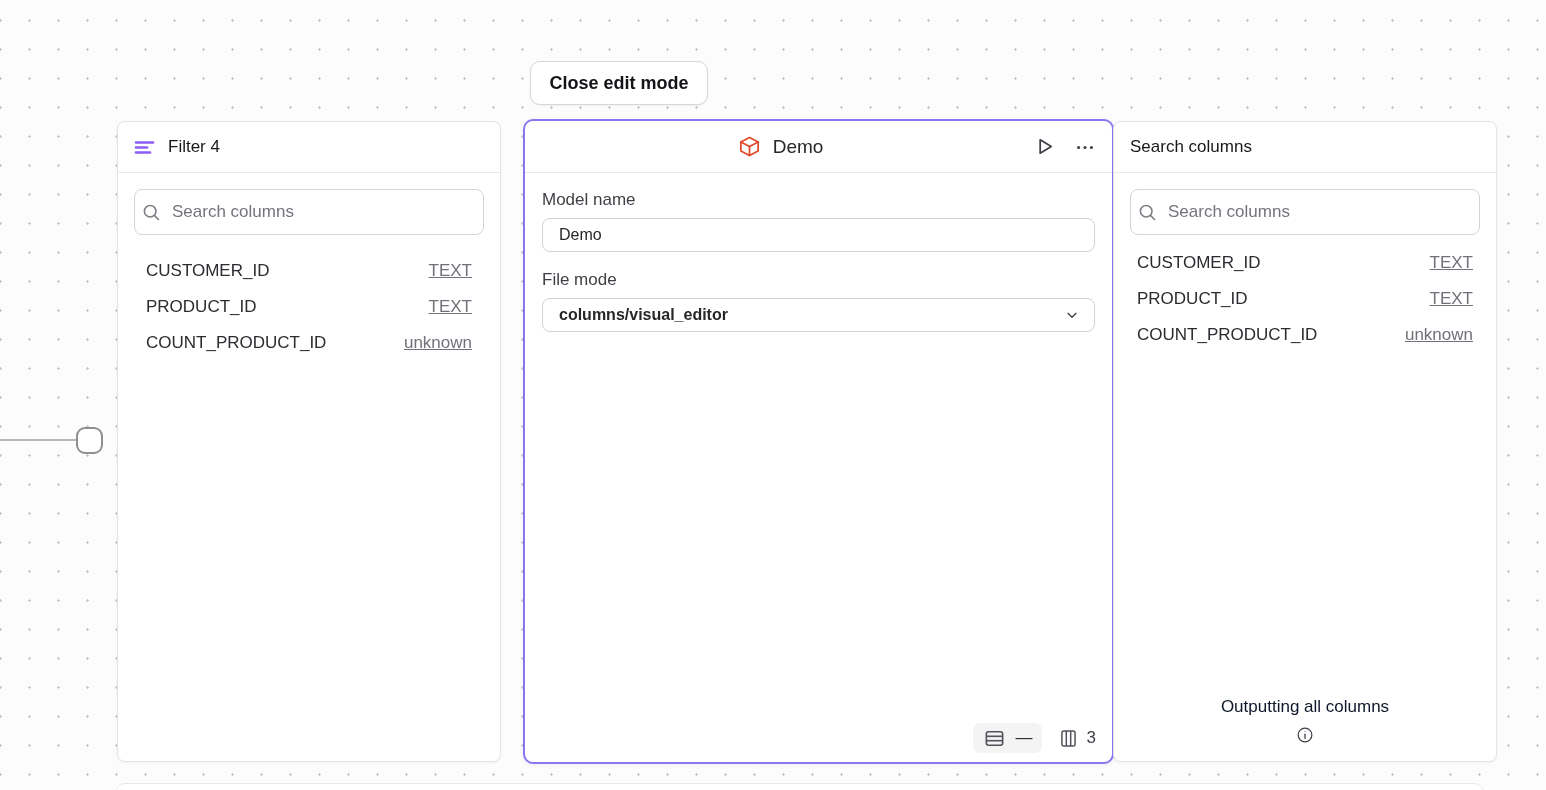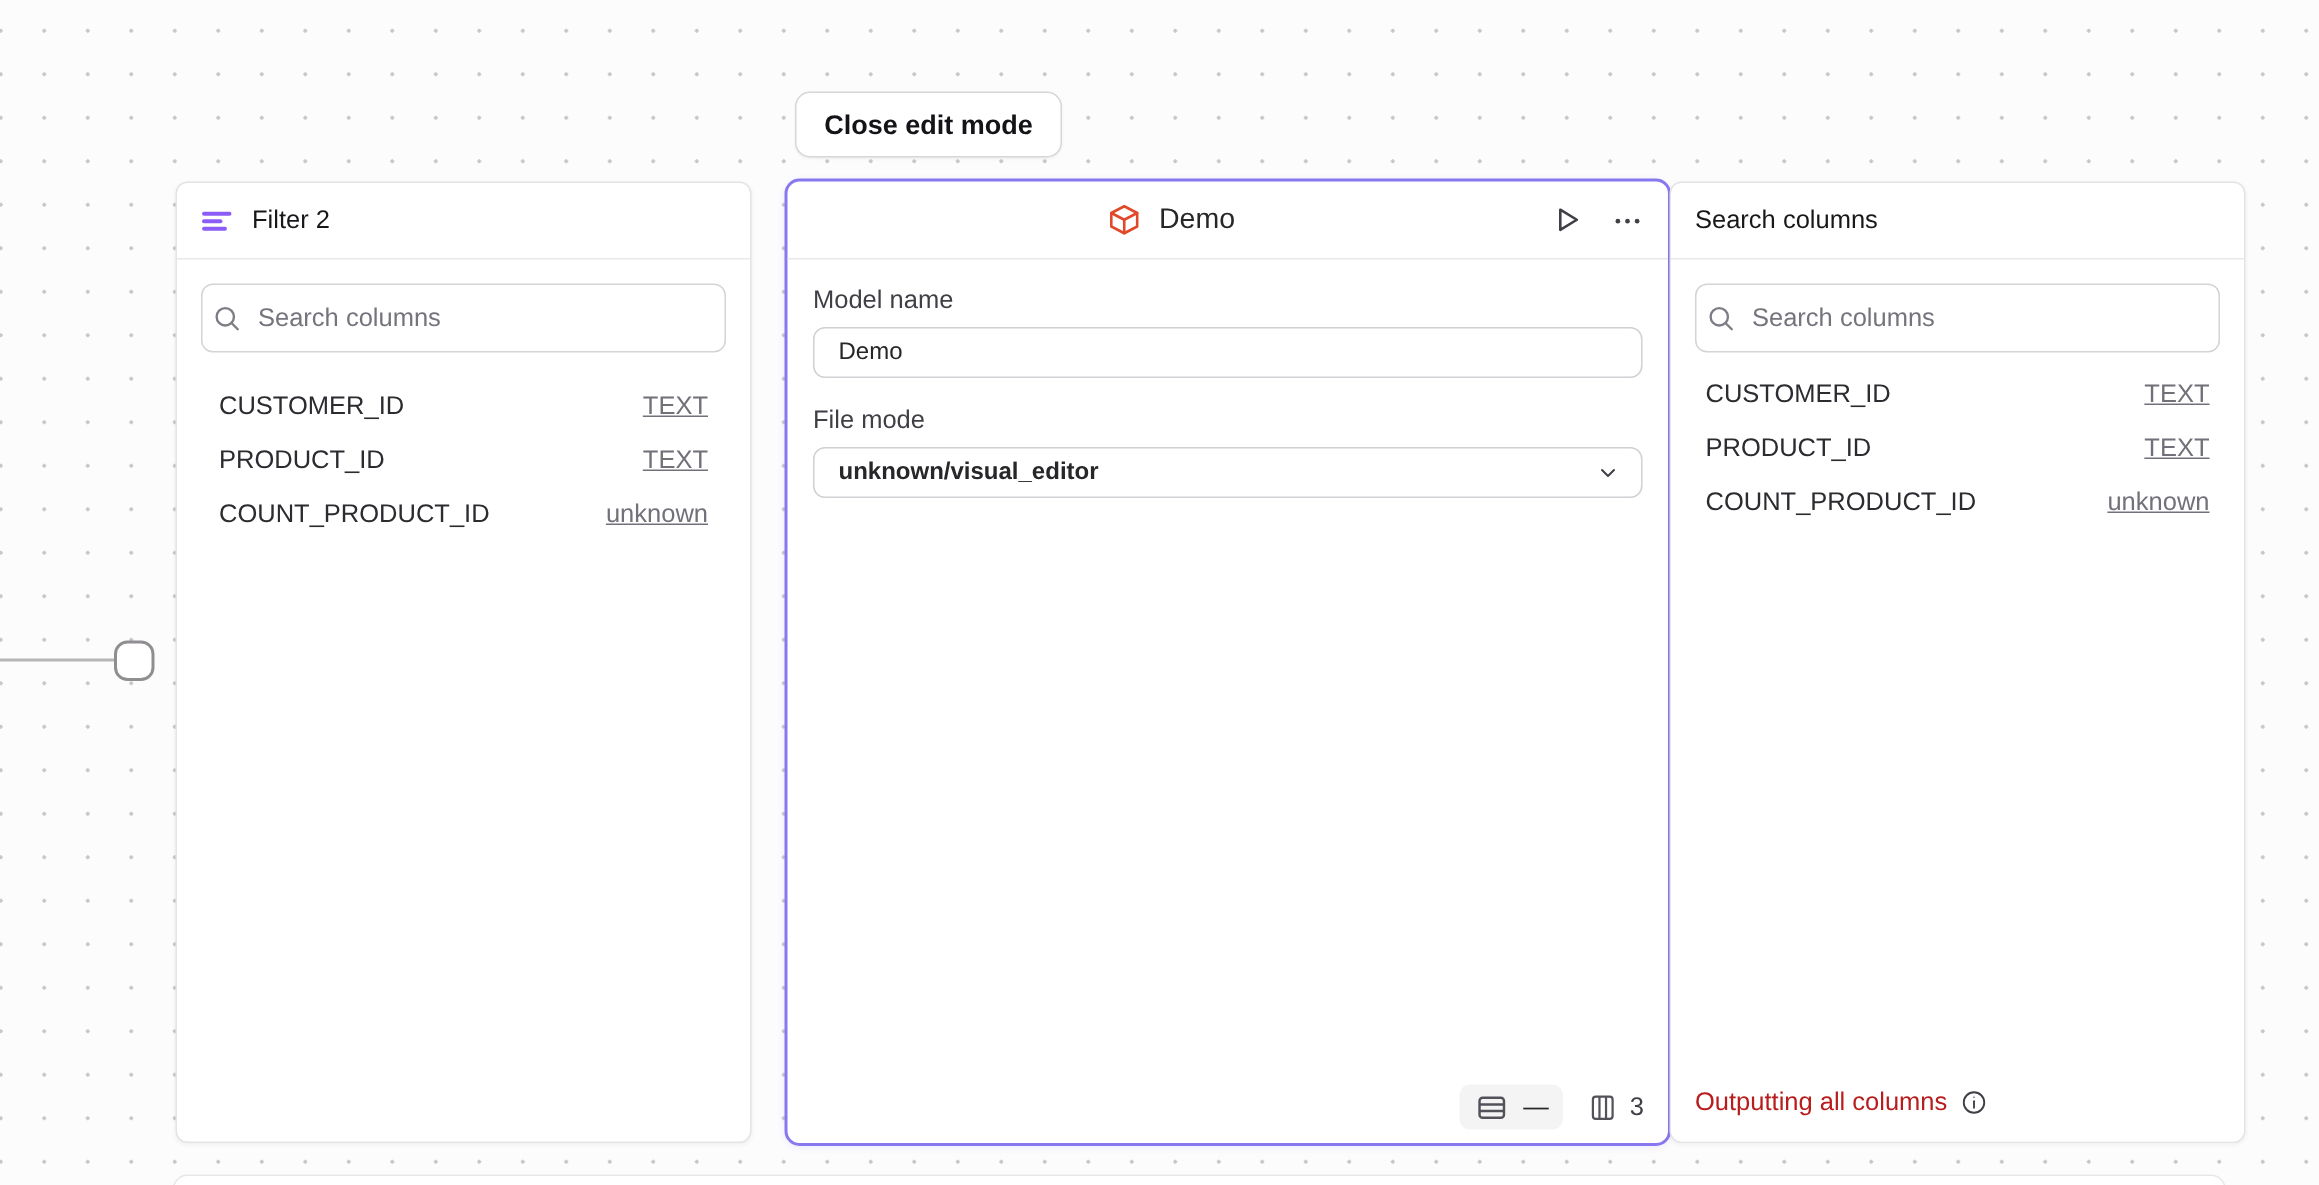"Filter 2" span { text: 2 -> 4 }
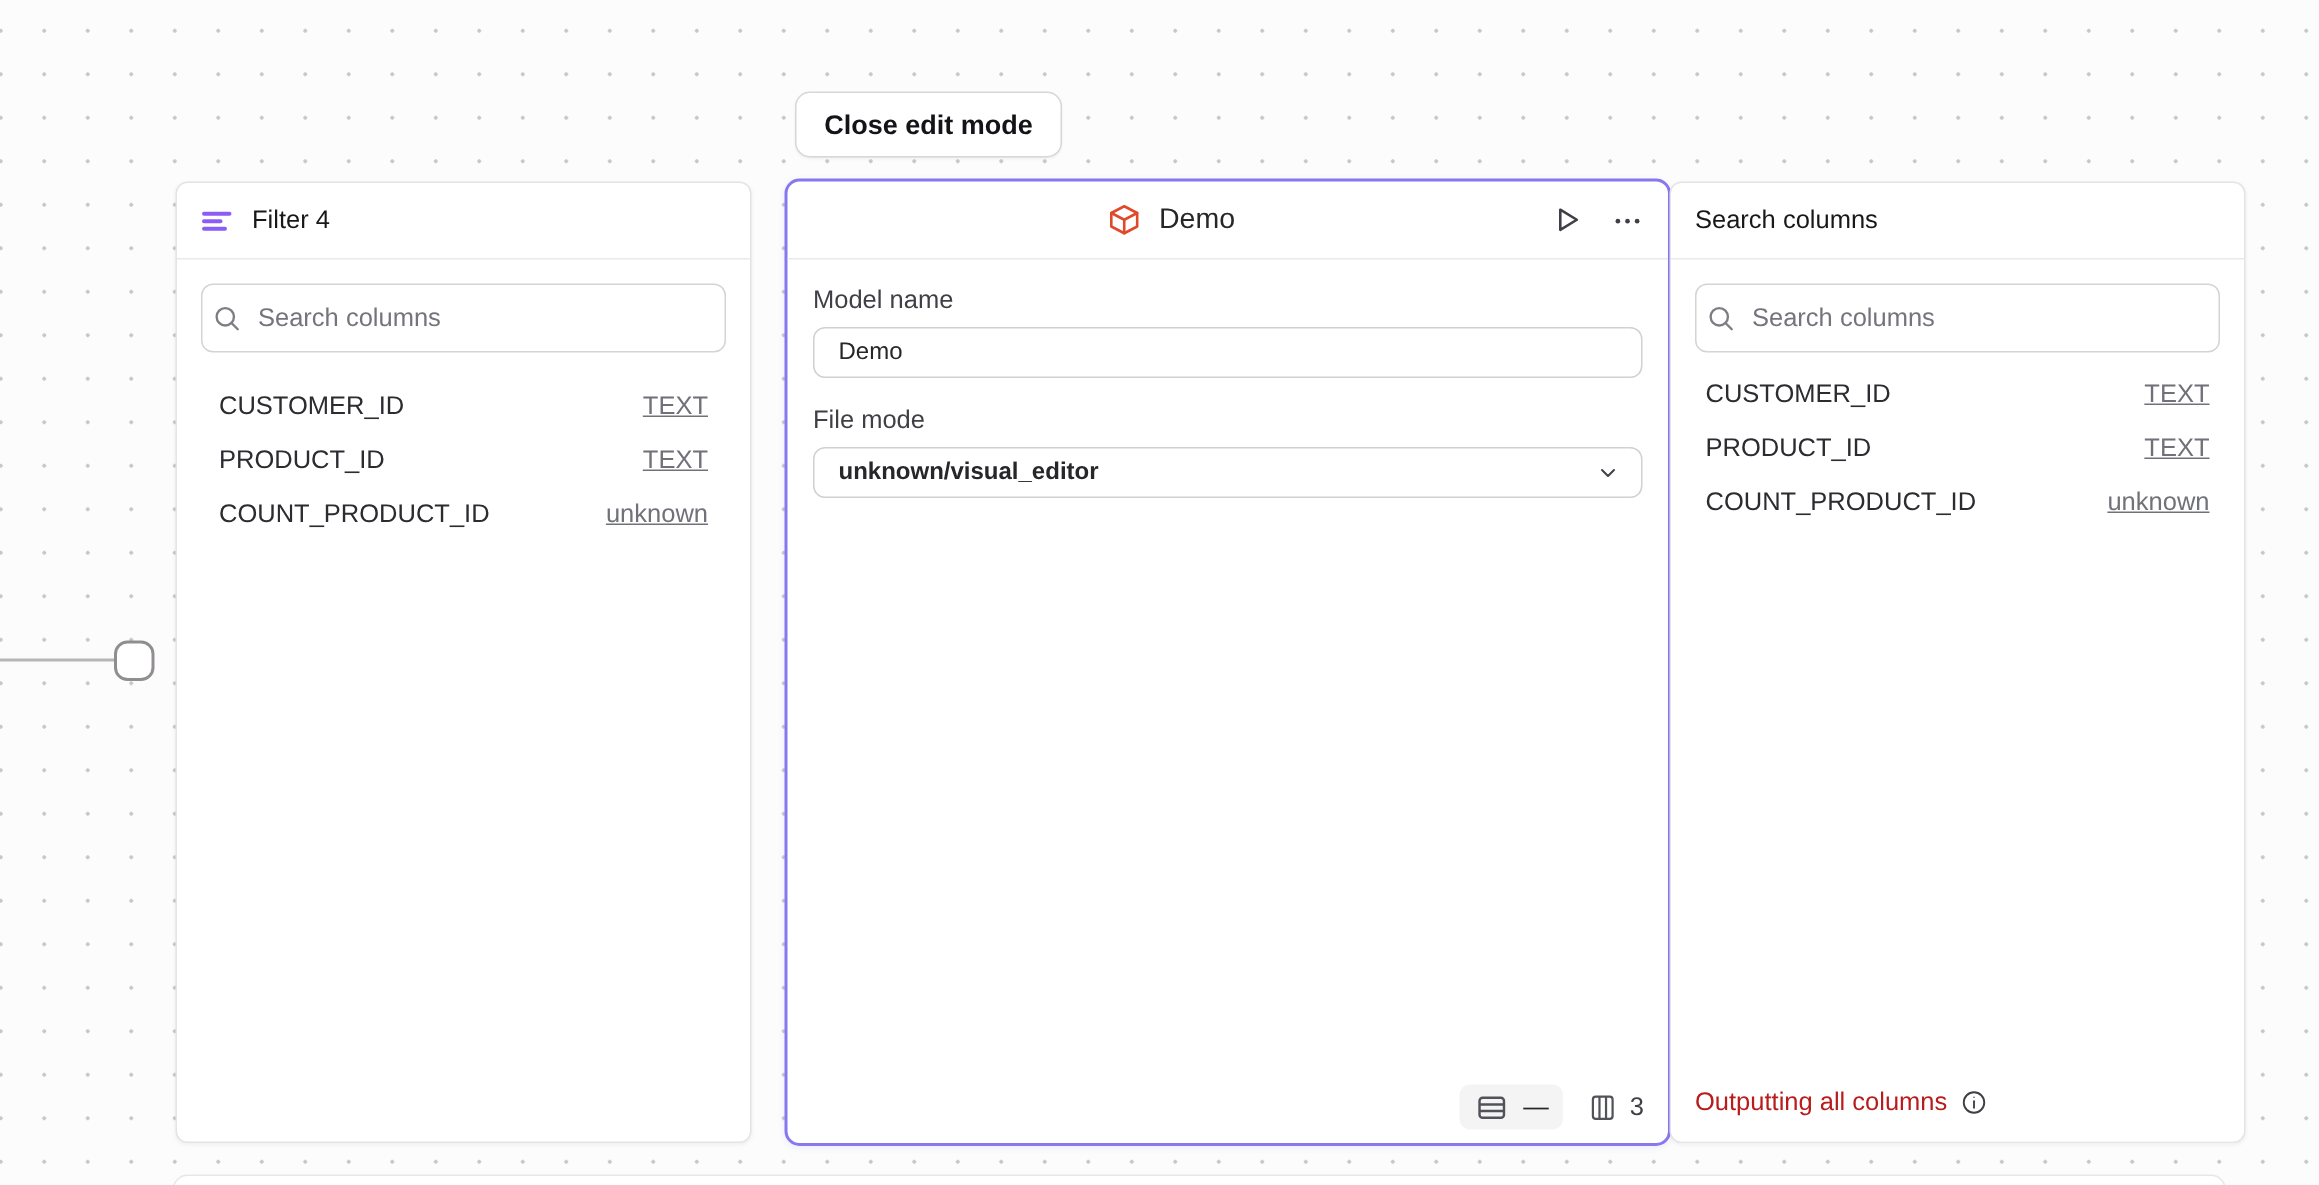"unknown/visual_editor" span { text: unknown/visual -> columns/visual }
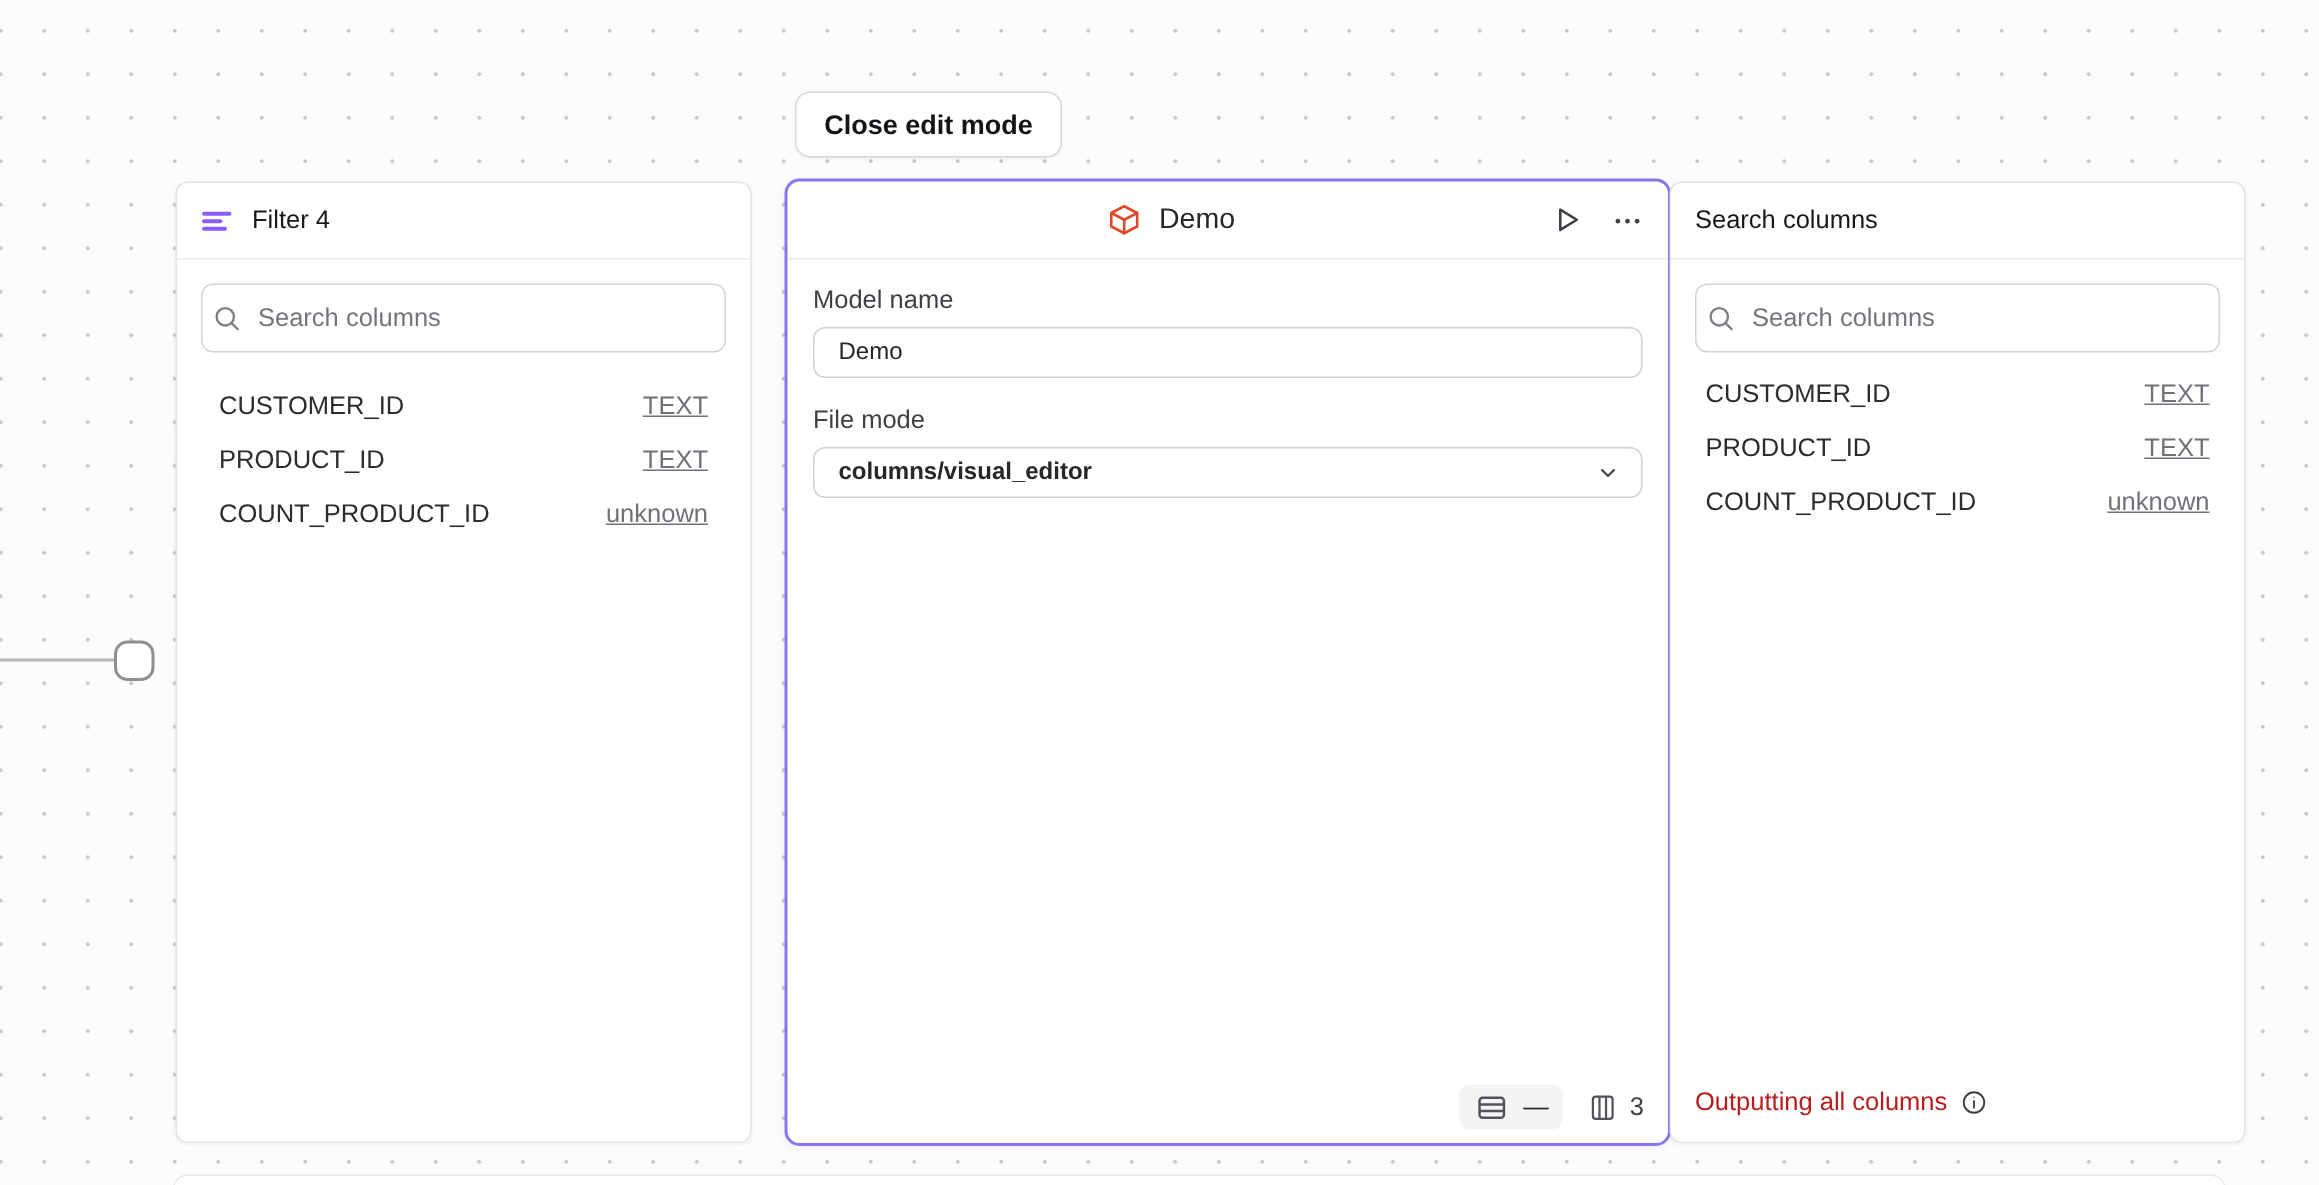"Outputting all columns" .output-footer { color: #b91c1c -> #0f172a; flex-direction: none -> column }
